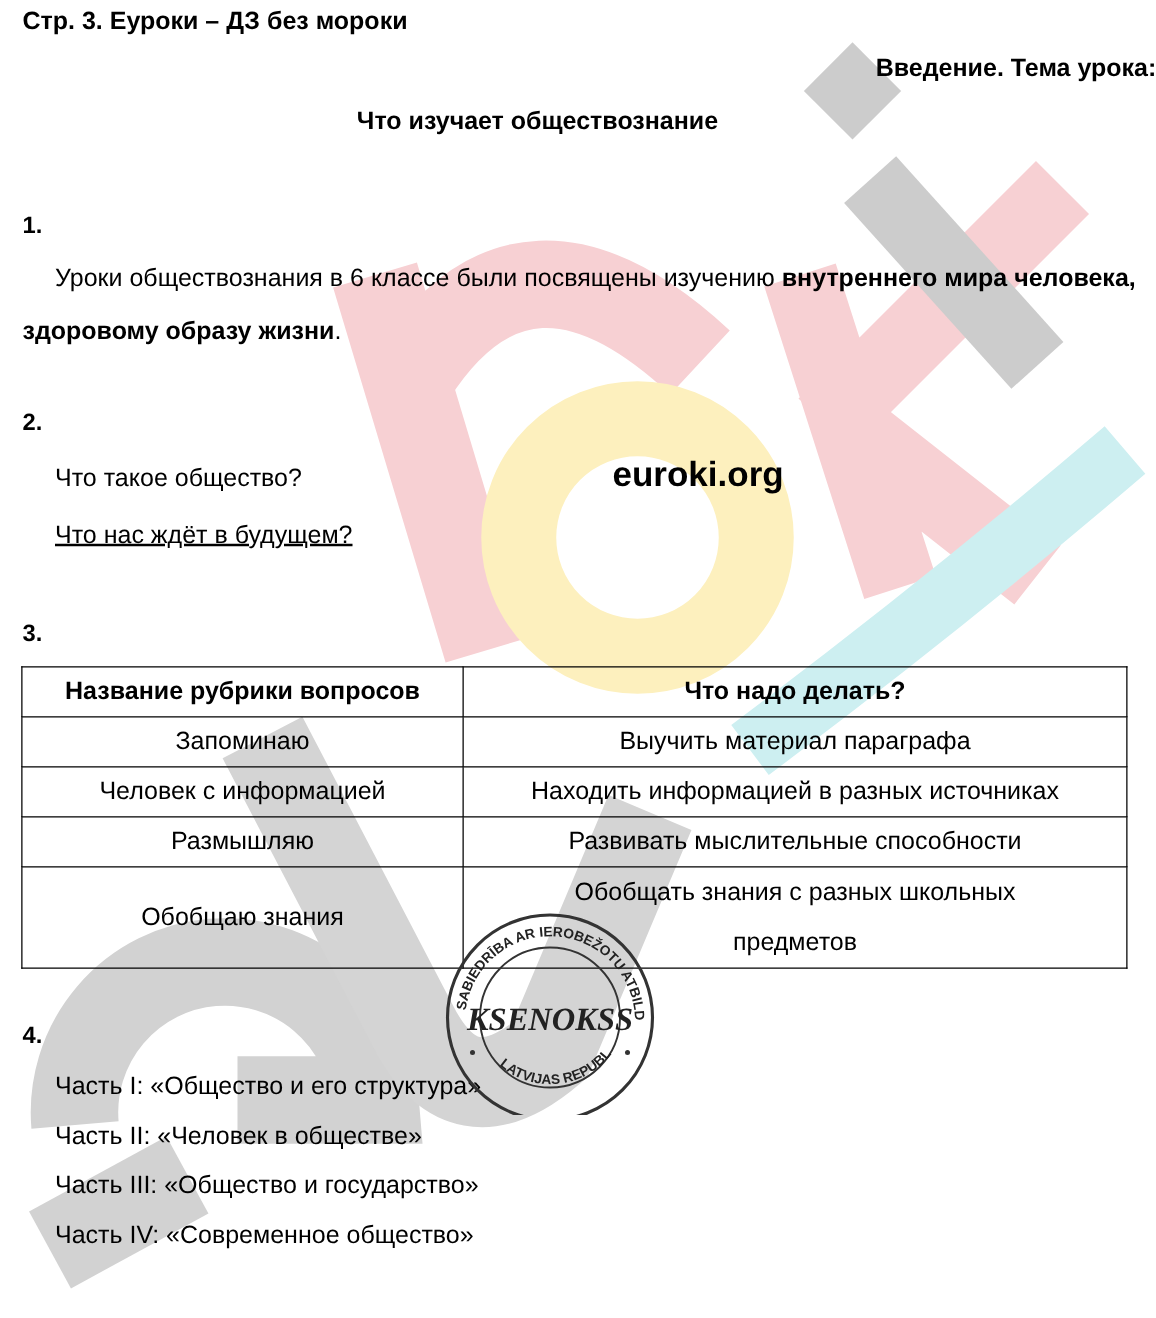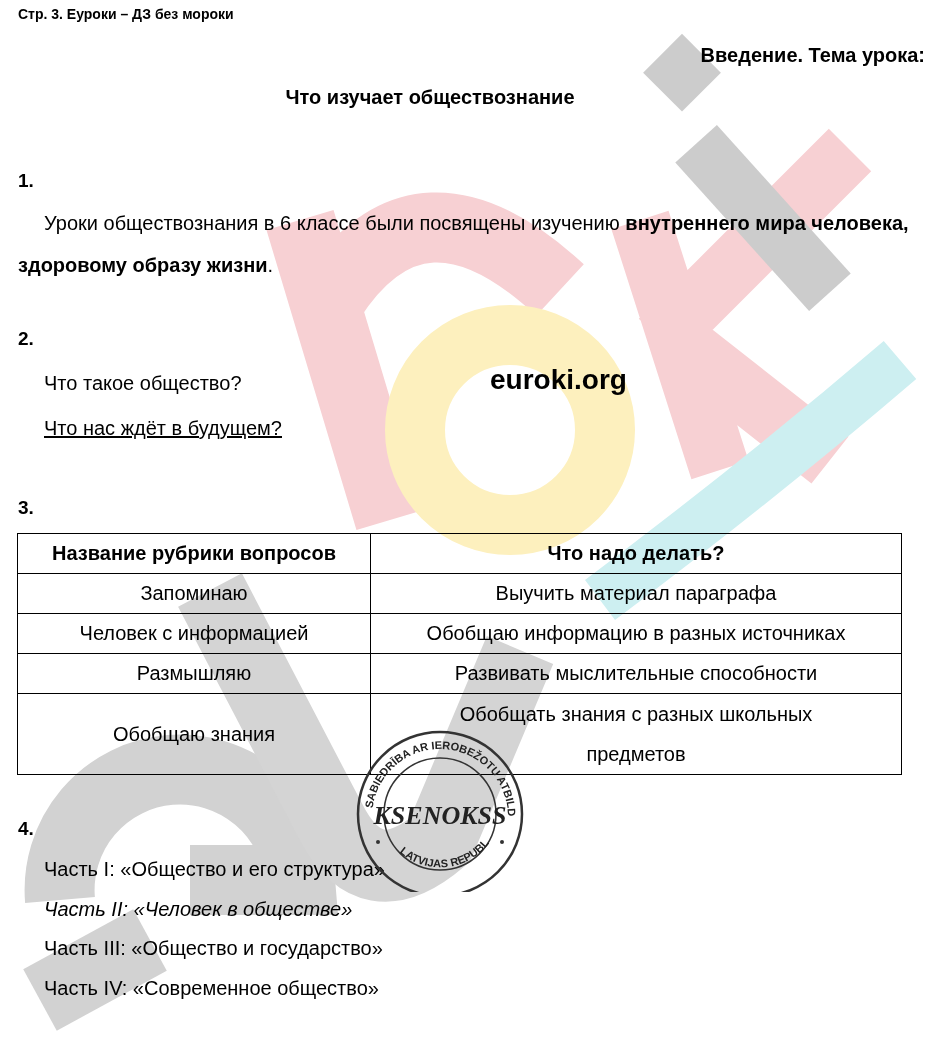"Стр. 3. Еуроки – ДЗ" .header-title { font-size: 14px -> 20px }
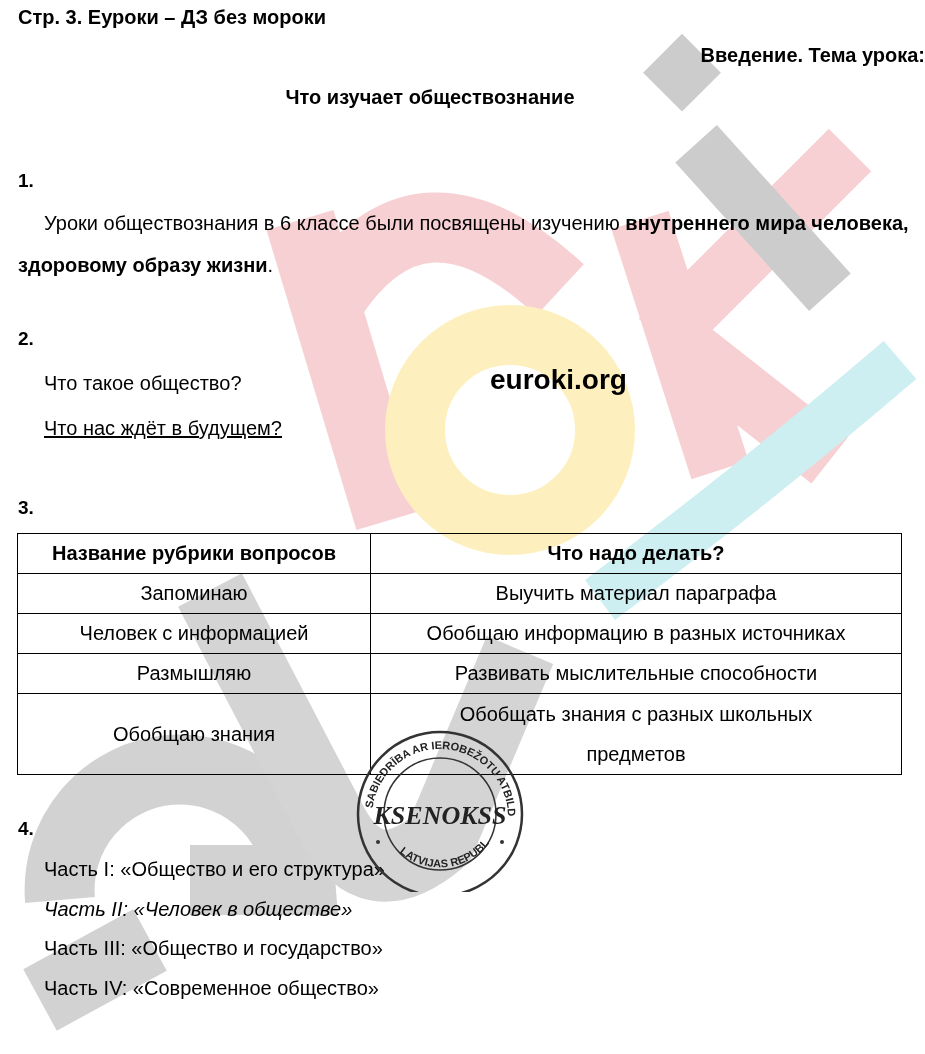"Обобщаю информацию в разных источниках" td { text: Обобщаю информацию -> Находить информацией }
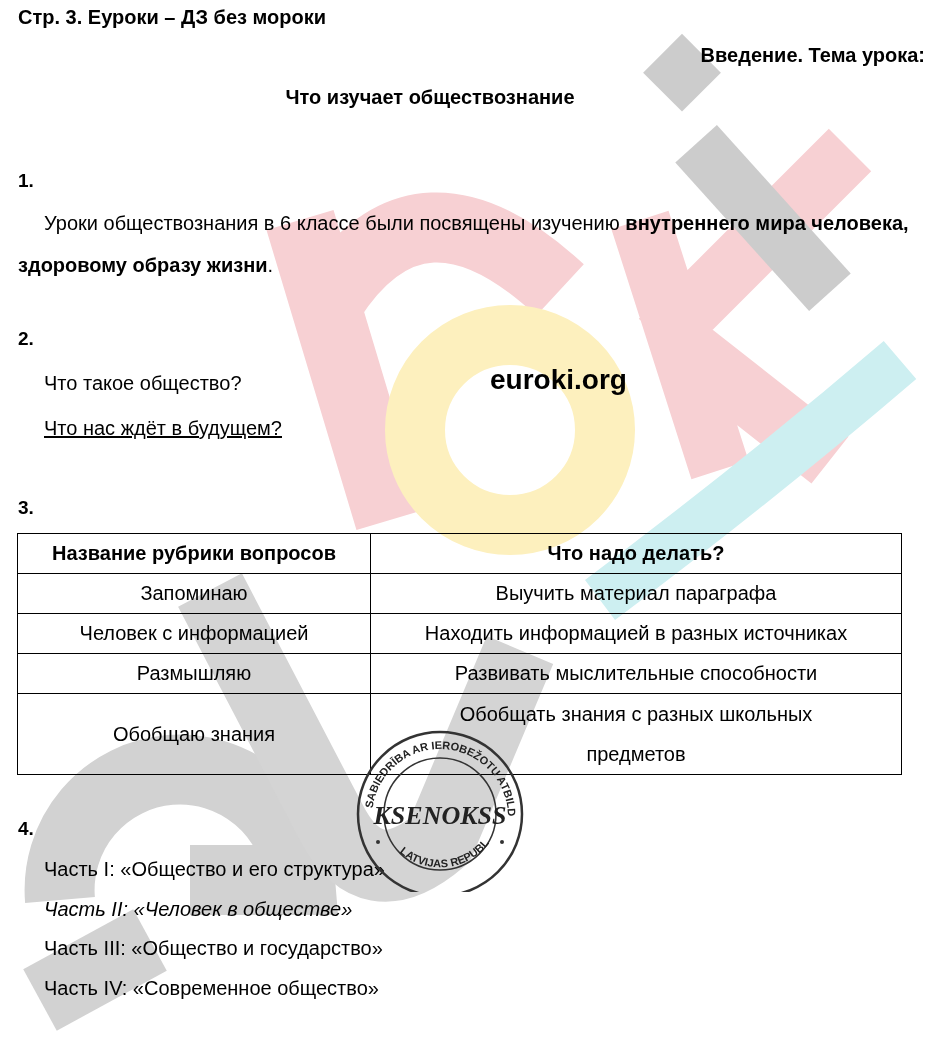"Часть II: «Человек в обществе»" div.abs { font-style: italic -> none }
